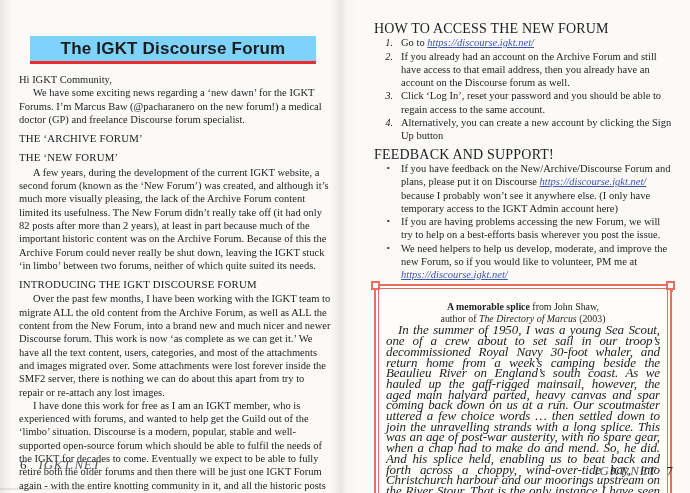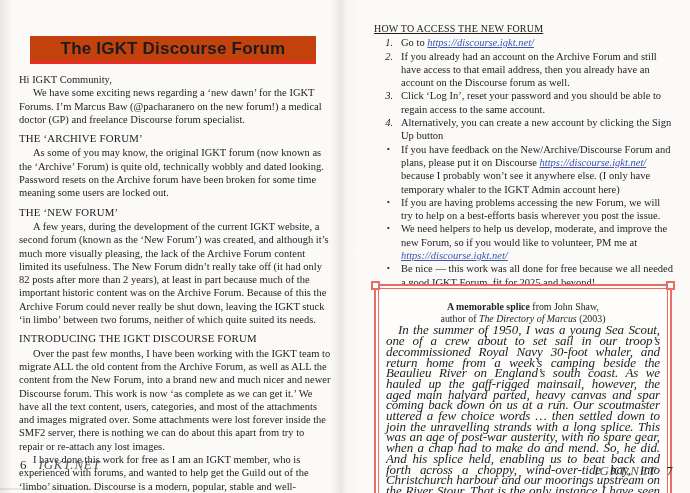"HOW TO ACCESS THE NEW" .rp-h { font-size: 10px -> 14px; text-decoration: underline -> none }
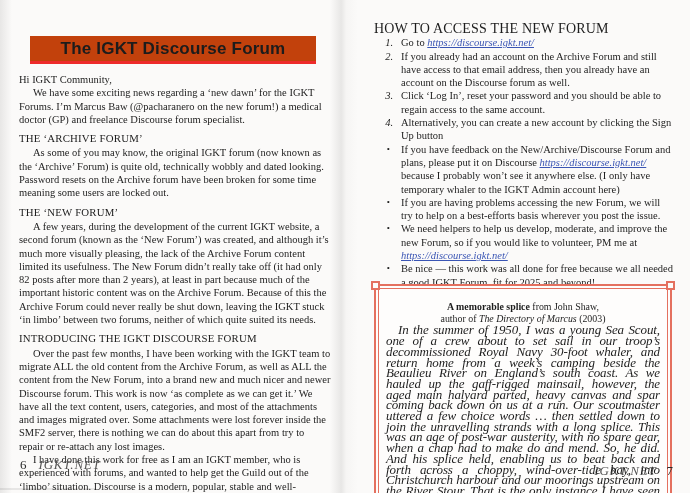"The IGKT Discourse Forum" .title-box { background: #c2410c -> #7dd3fc }
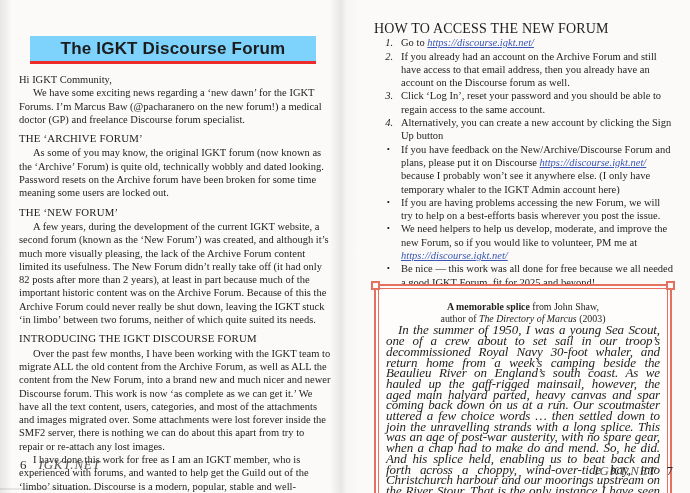"As some of you may" p.indent { html: <p>As some of you may know, the original IGKT forum (now known as the ‘Archive’ Forum) is quite old, technically wobbly and dated looking. Password resets on the Archive forum have been broken for some time meaning some users are locked out.</p> -> none }
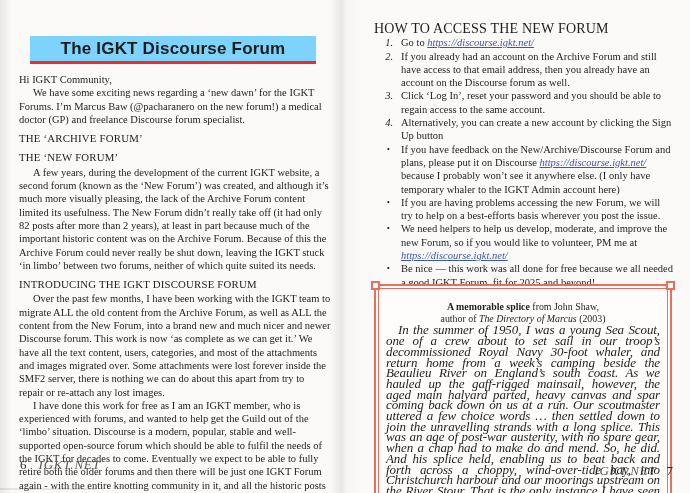"FEEDBACK AND SUPPORT!" h3.rp-h { html: none -> <h3>FEEDBACK AND SUPPORT!</h3> }
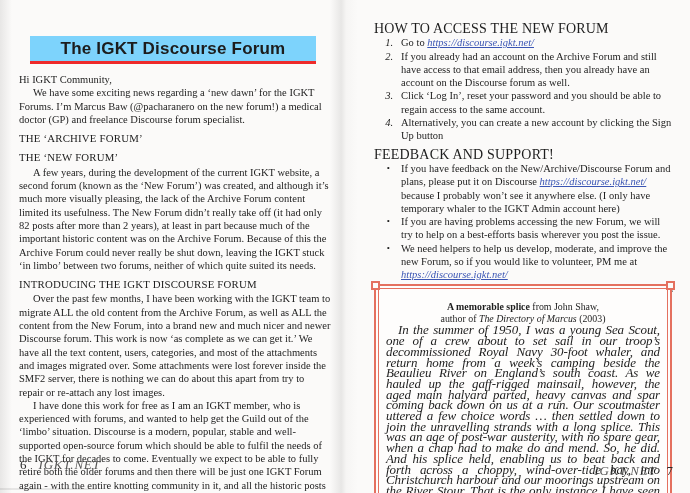"because I probably won’t see" span { text: whaler -> access }
